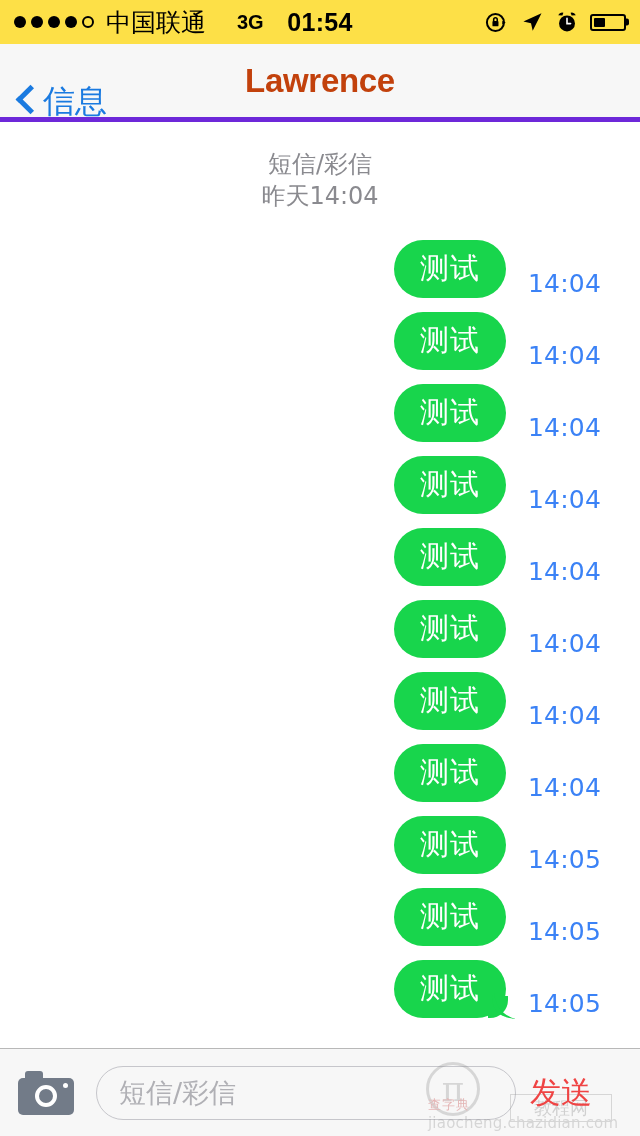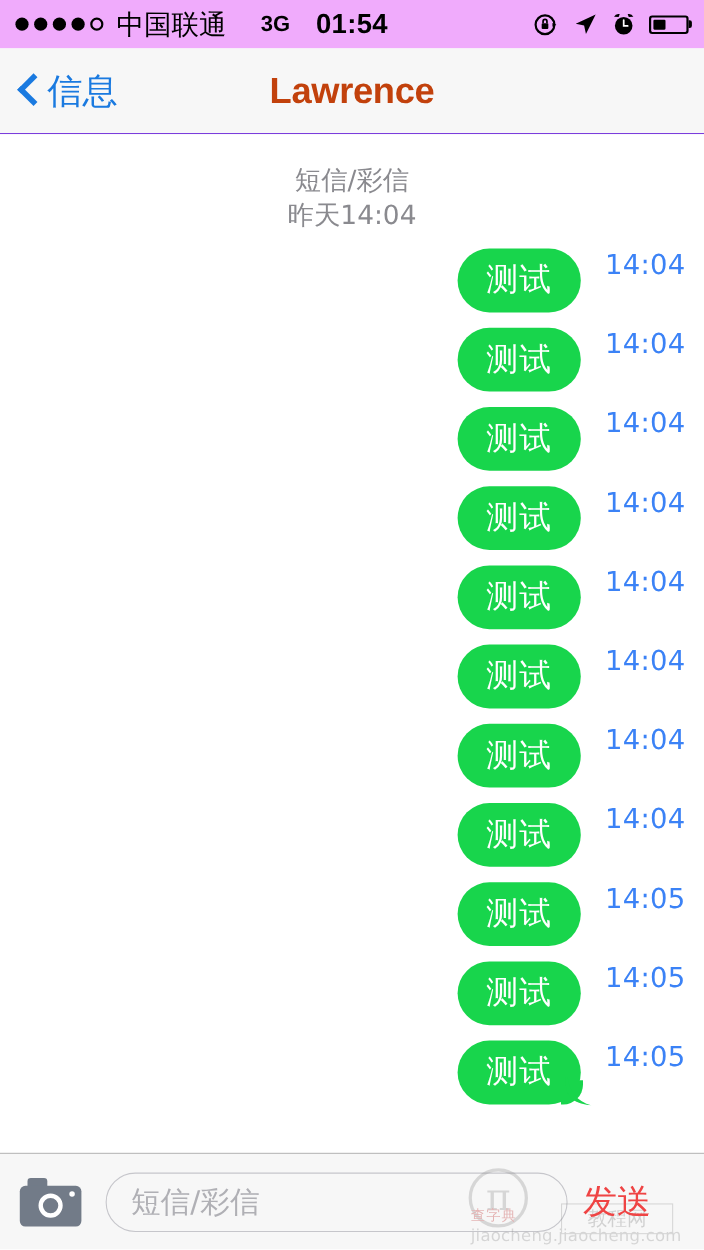"中国联通" .status-bar { background: #f0abfc -> #fde047 }
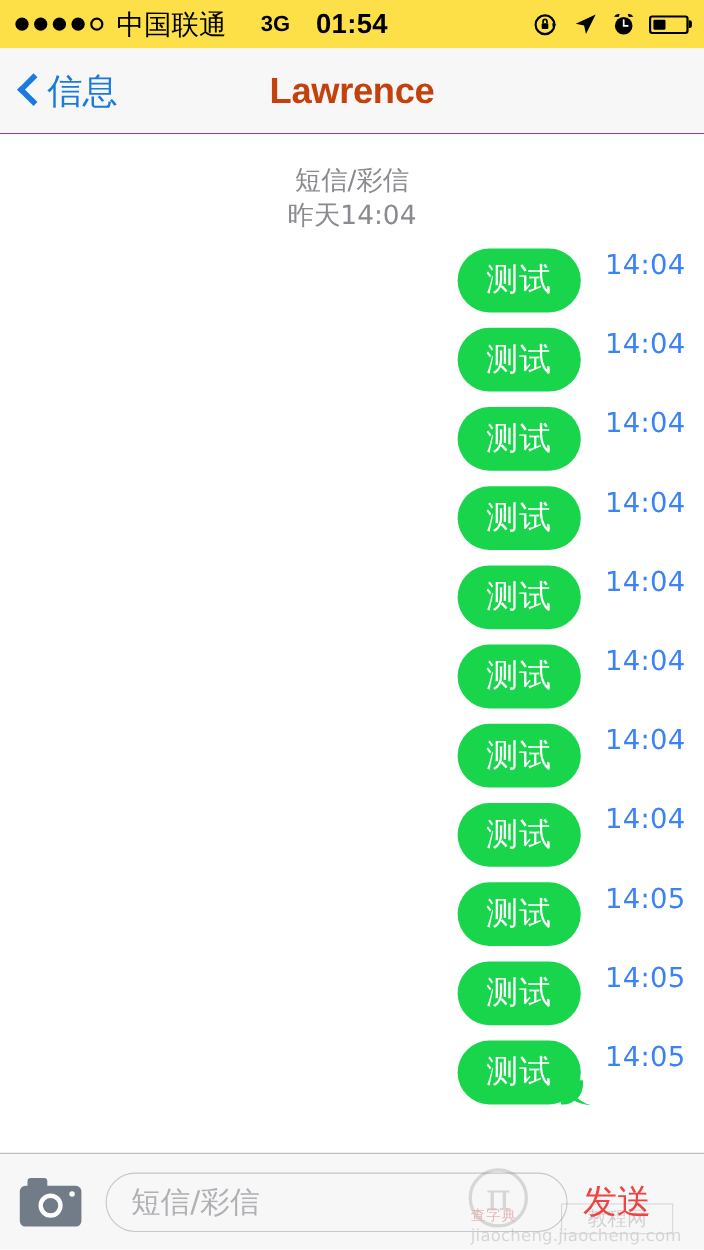"信息" .nav-bar { align-items: center -> flex-end; border-bottom: 1px solid #6d28d9 -> 5px solid #6d28d9 }
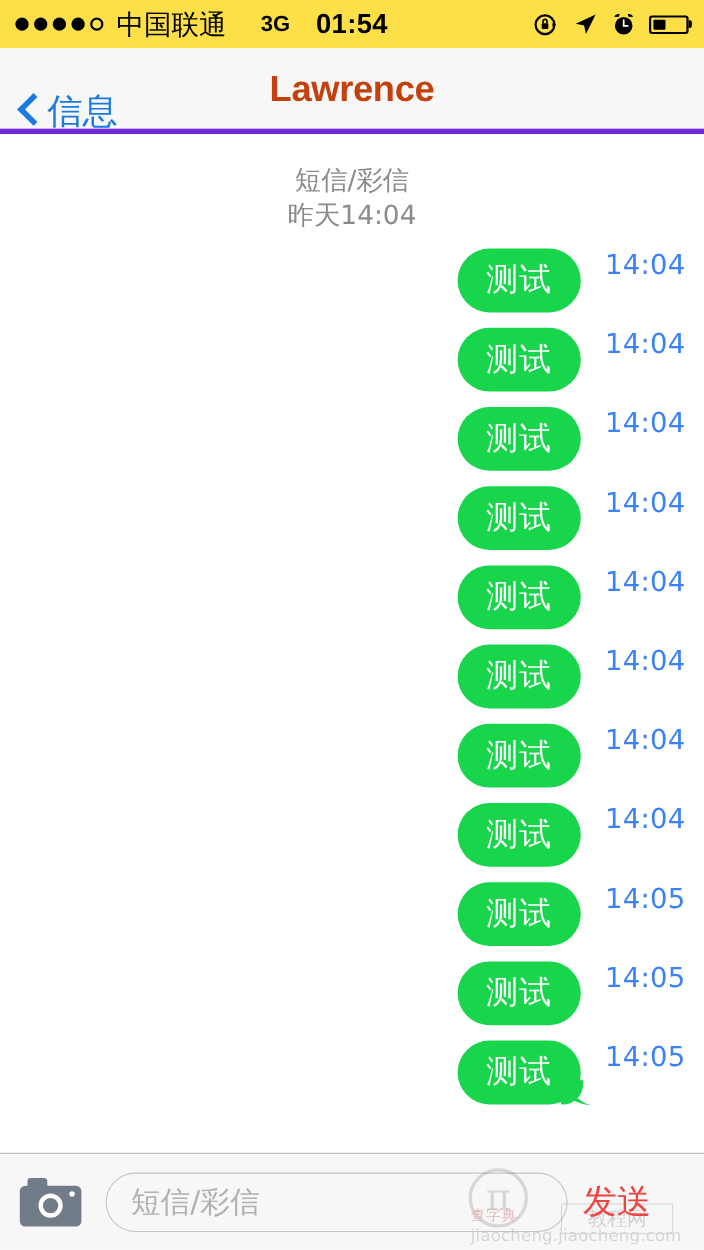"测试" .msg-row { align-items: flex-start -> flex-end; padding-right: none -> 22px }
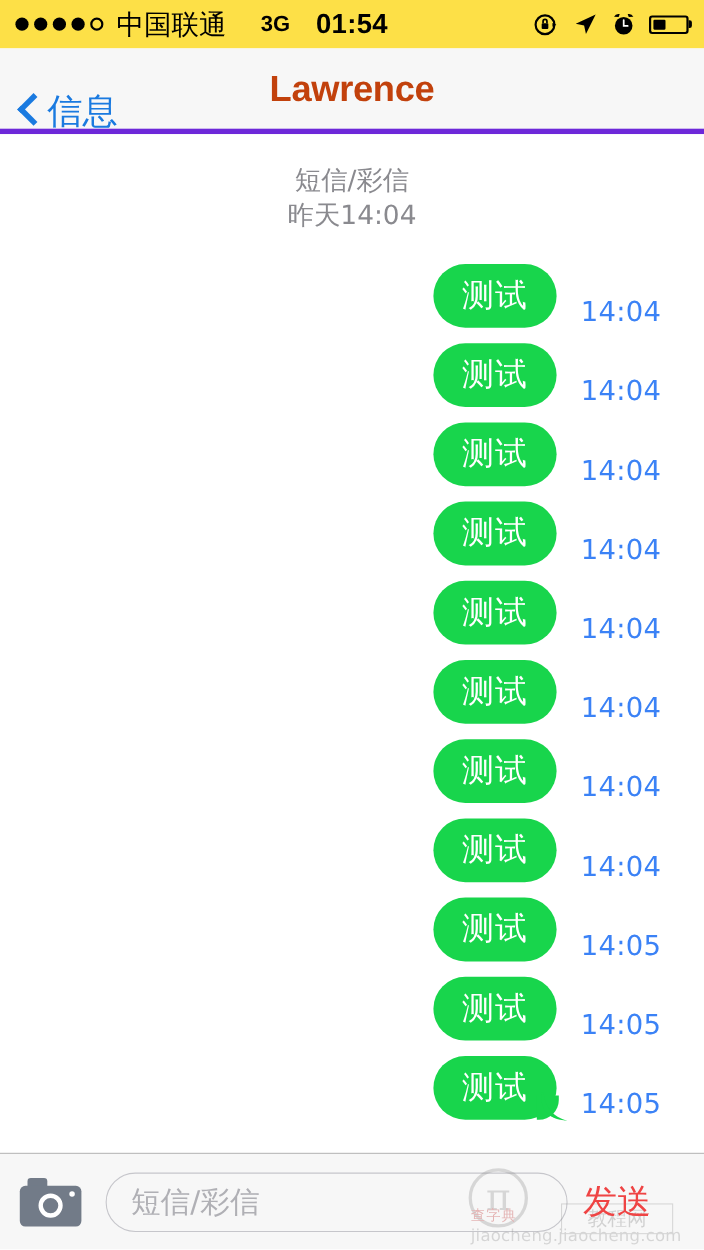"jiaocheng.jiaocheng.com" span.wm-url { text: jiaocheng.jiaocheng.com -> jiaocheng.chazidian.com }
